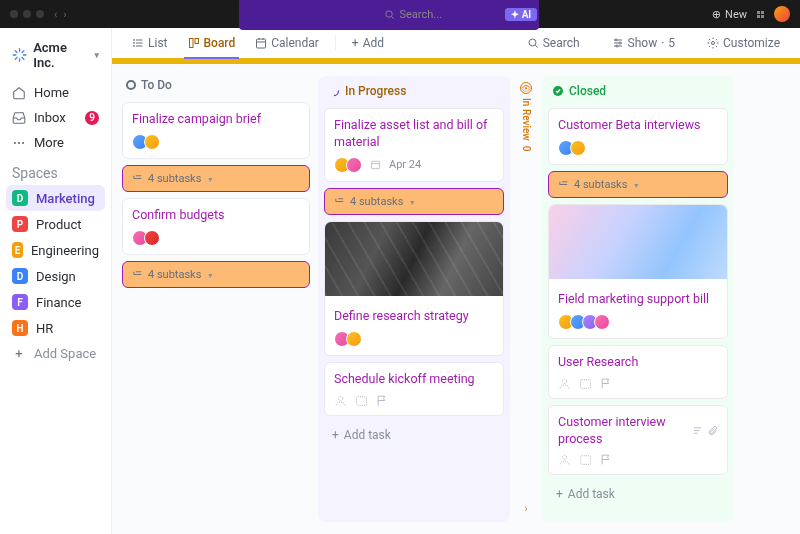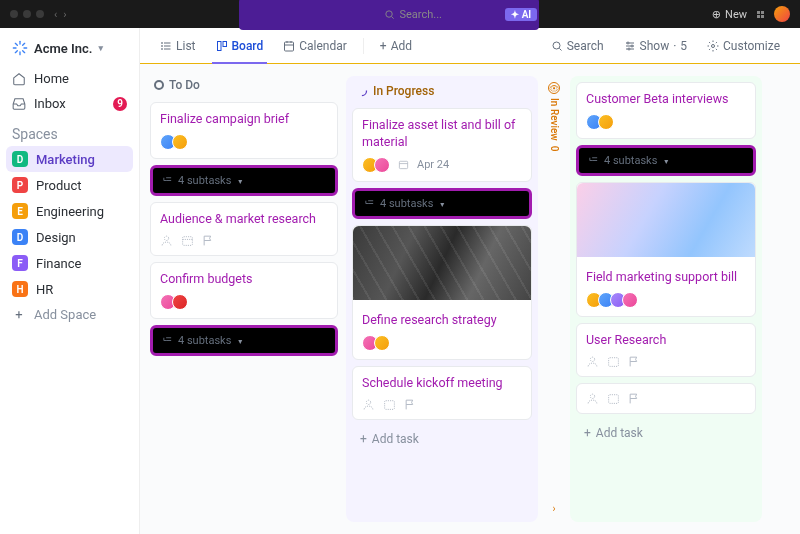"Acme Inc." .sidebar { width: 140px -> 112px }
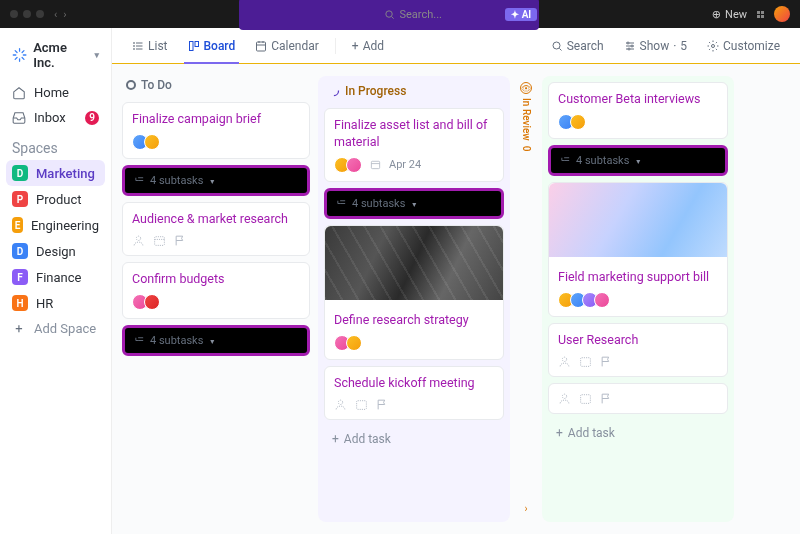"List" .viewbar { border-bottom: 1px solid #eab308 -> 6px solid #eab308 }
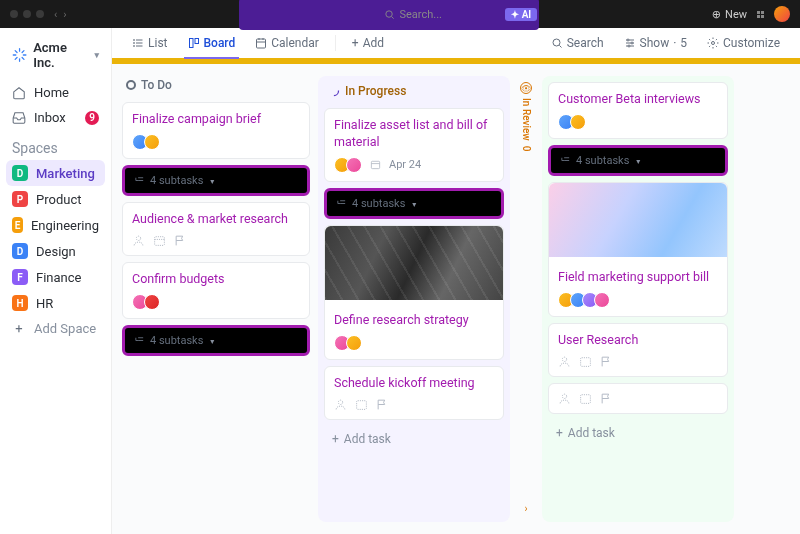"Board" .view-tab.active { color: #1d4ed8 -> #a16207 }
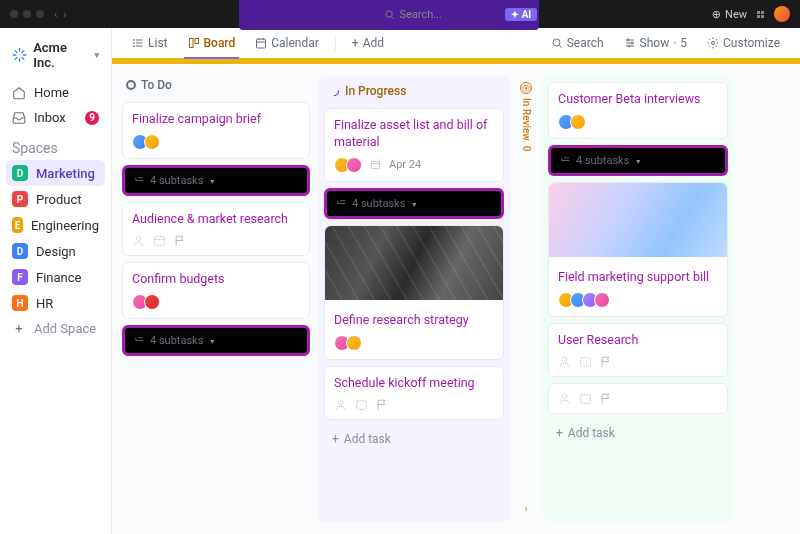"Search" .viewbar-right { gap: 4px -> 16px }
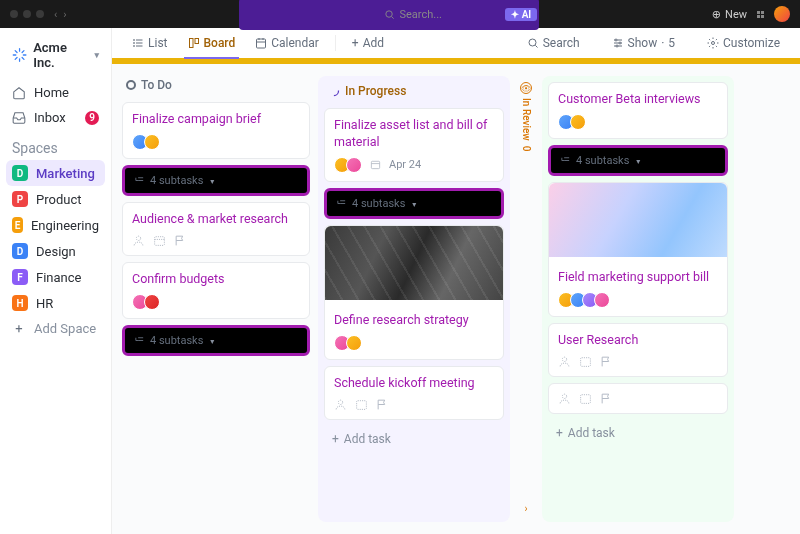"Closed" div.col-head { html: none -> <div> <span> <svg> <circle></circle> <path></path> </svg> </span> <span>Closed</span> </div> }
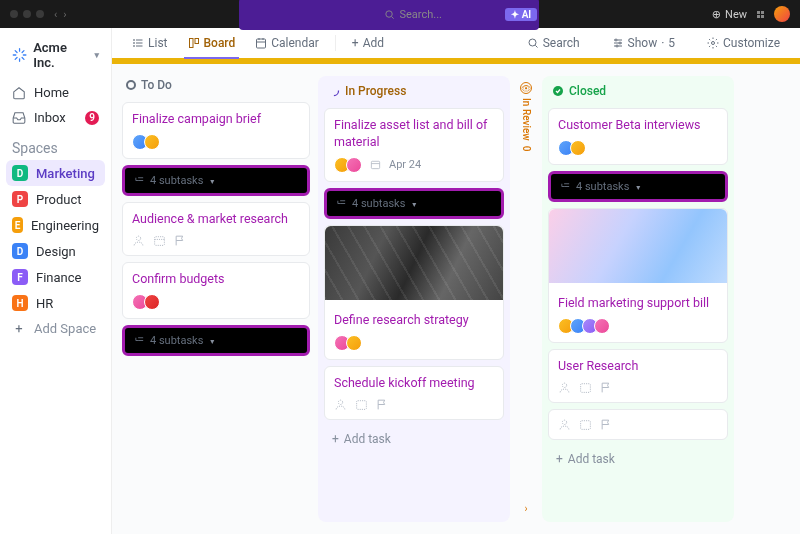"More" div.side-item { html: none -> <div> <span> <svg> <circle></circle> <circle></circle> <circle></circle> </svg> </span> <span>More</span> </div> }
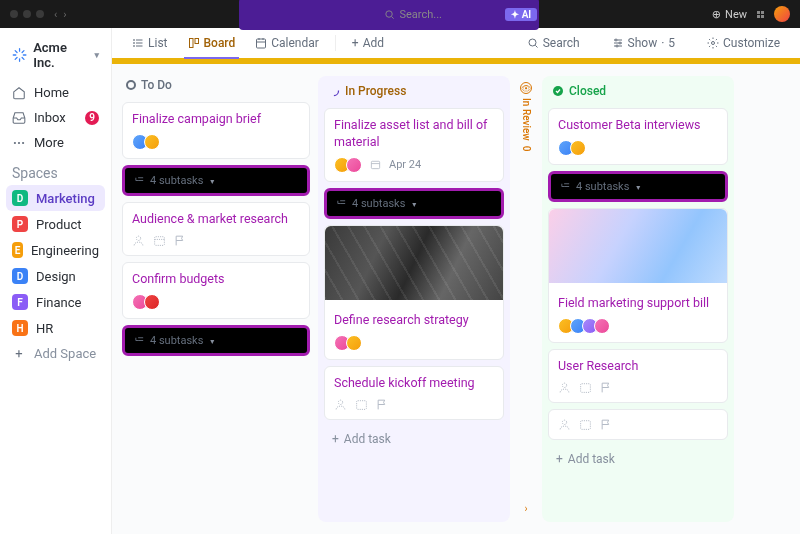"4 subtasks" .subtasks { background: #000000 -> #fdba74; border: 3px solid #a21caf -> 1px solid #a21caf }
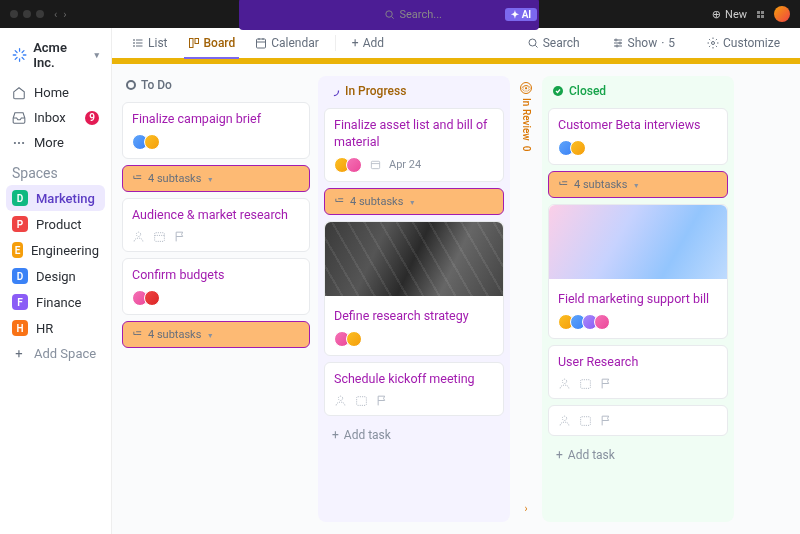"Audience & market research" div.card { html: <div> <div>Audience &amp; market research</div> <div> <span> <svg> <circle></circle> <path></path> </svg> </span> <span> <svg> <rect></rect> <line></line> </svg> </span> <span> <svg> <path></path> </svg> </span> </div> </div> -> none }
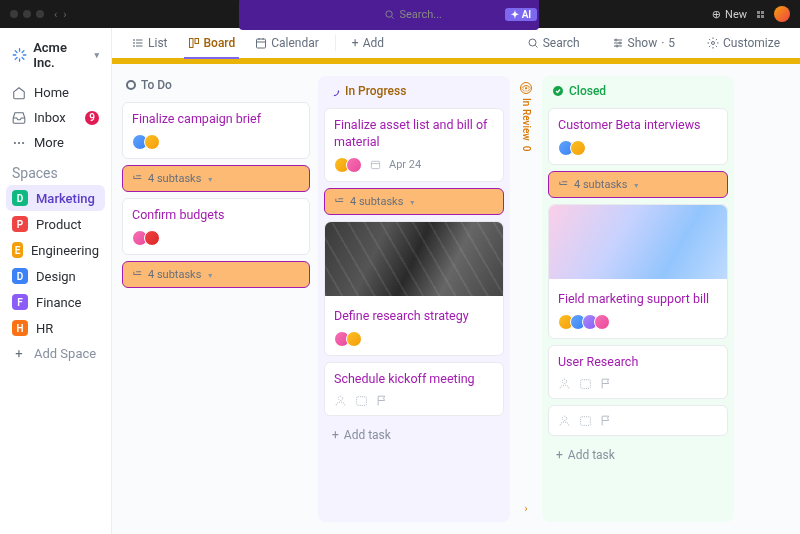"Customer interview process" div.card-title { html: none -> <div> <span>Customer interview process</span> <span> <svg> <line></line> <line></line> <line></line> </svg> </span> <span> <svg> <path></path> </svg> </span> </div> }
